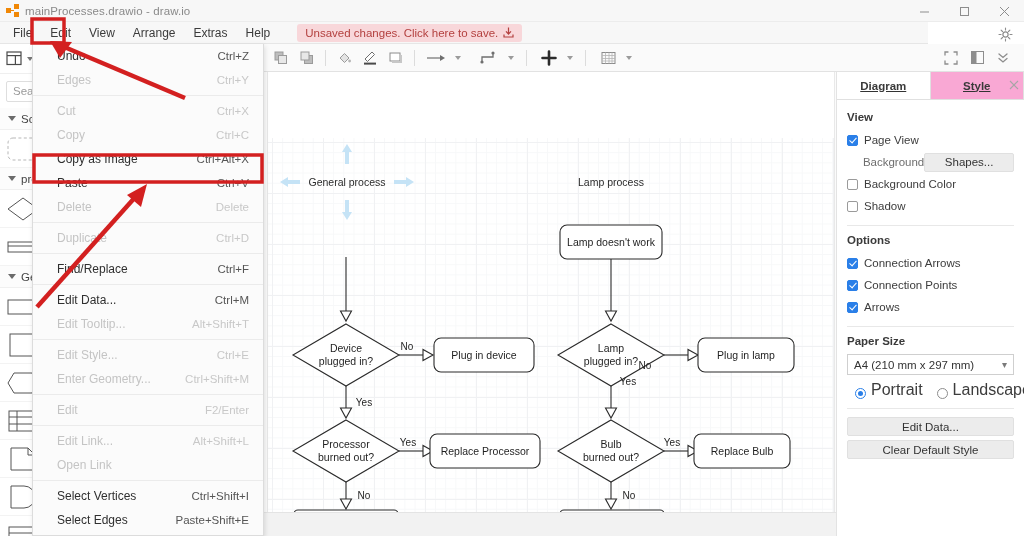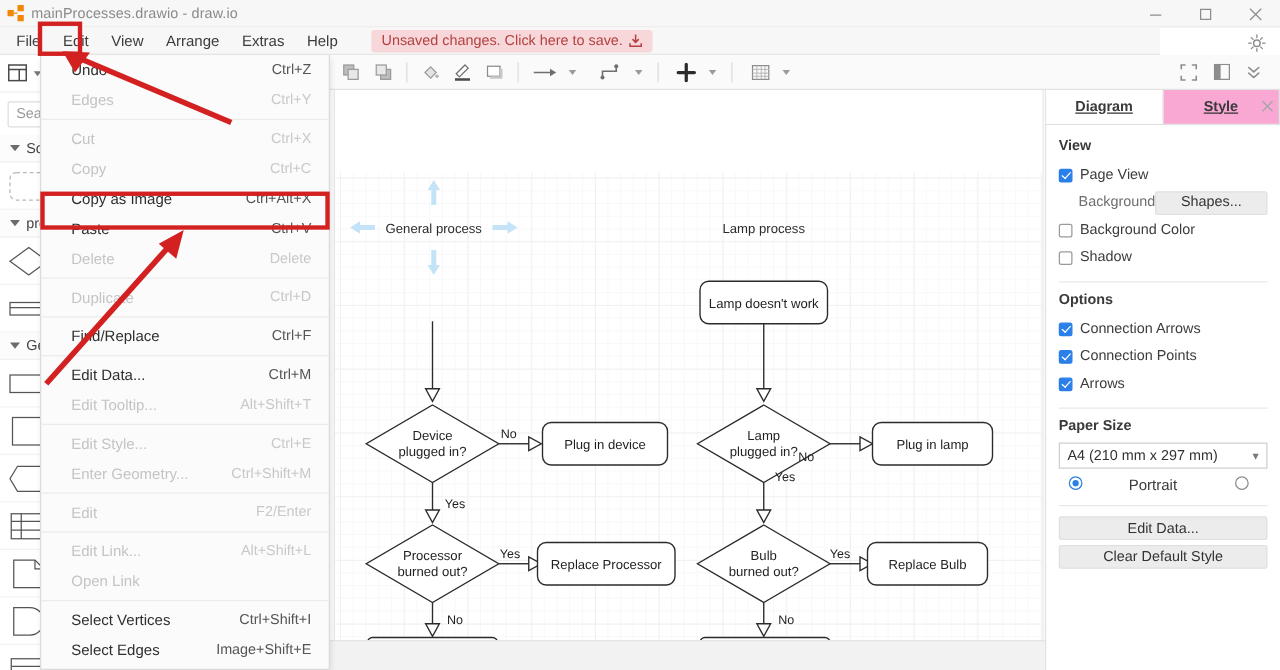"Portrait" .orient-row { align-items: flex-start -> flex-end; font-size: 12px -> 16px; gap: 32px -> none }
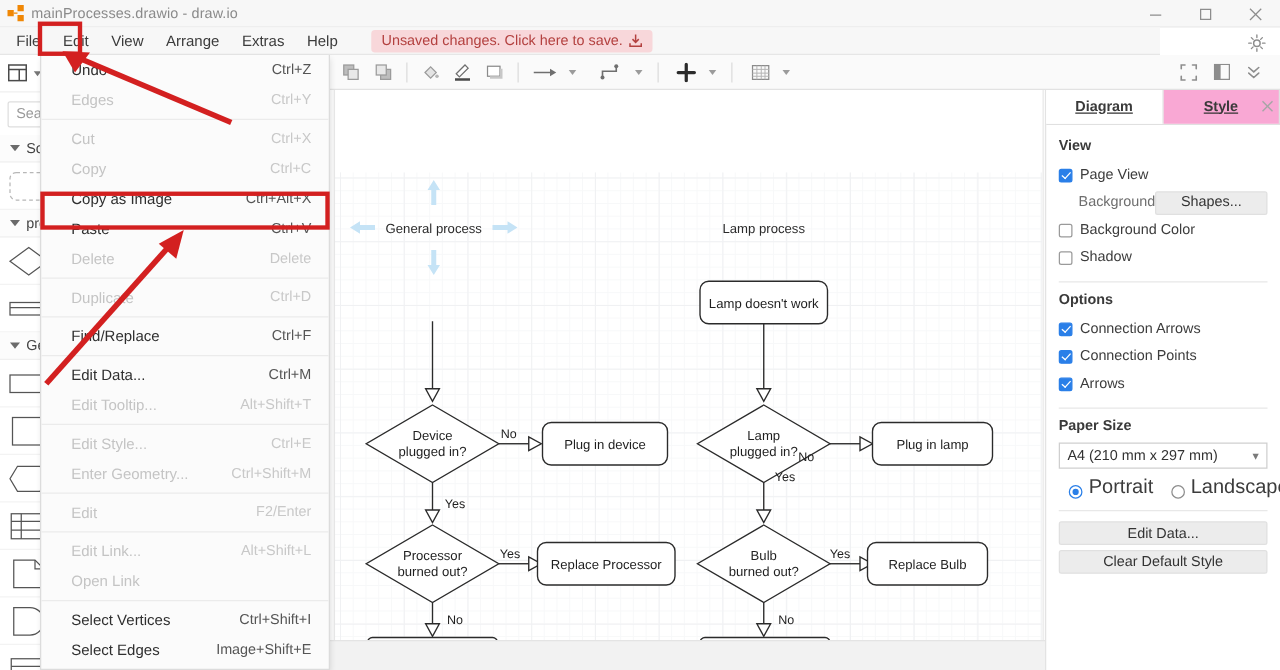"Image+Shift+E" span.sc { text: Image+Shift+E -> Paste+Shift+E }
